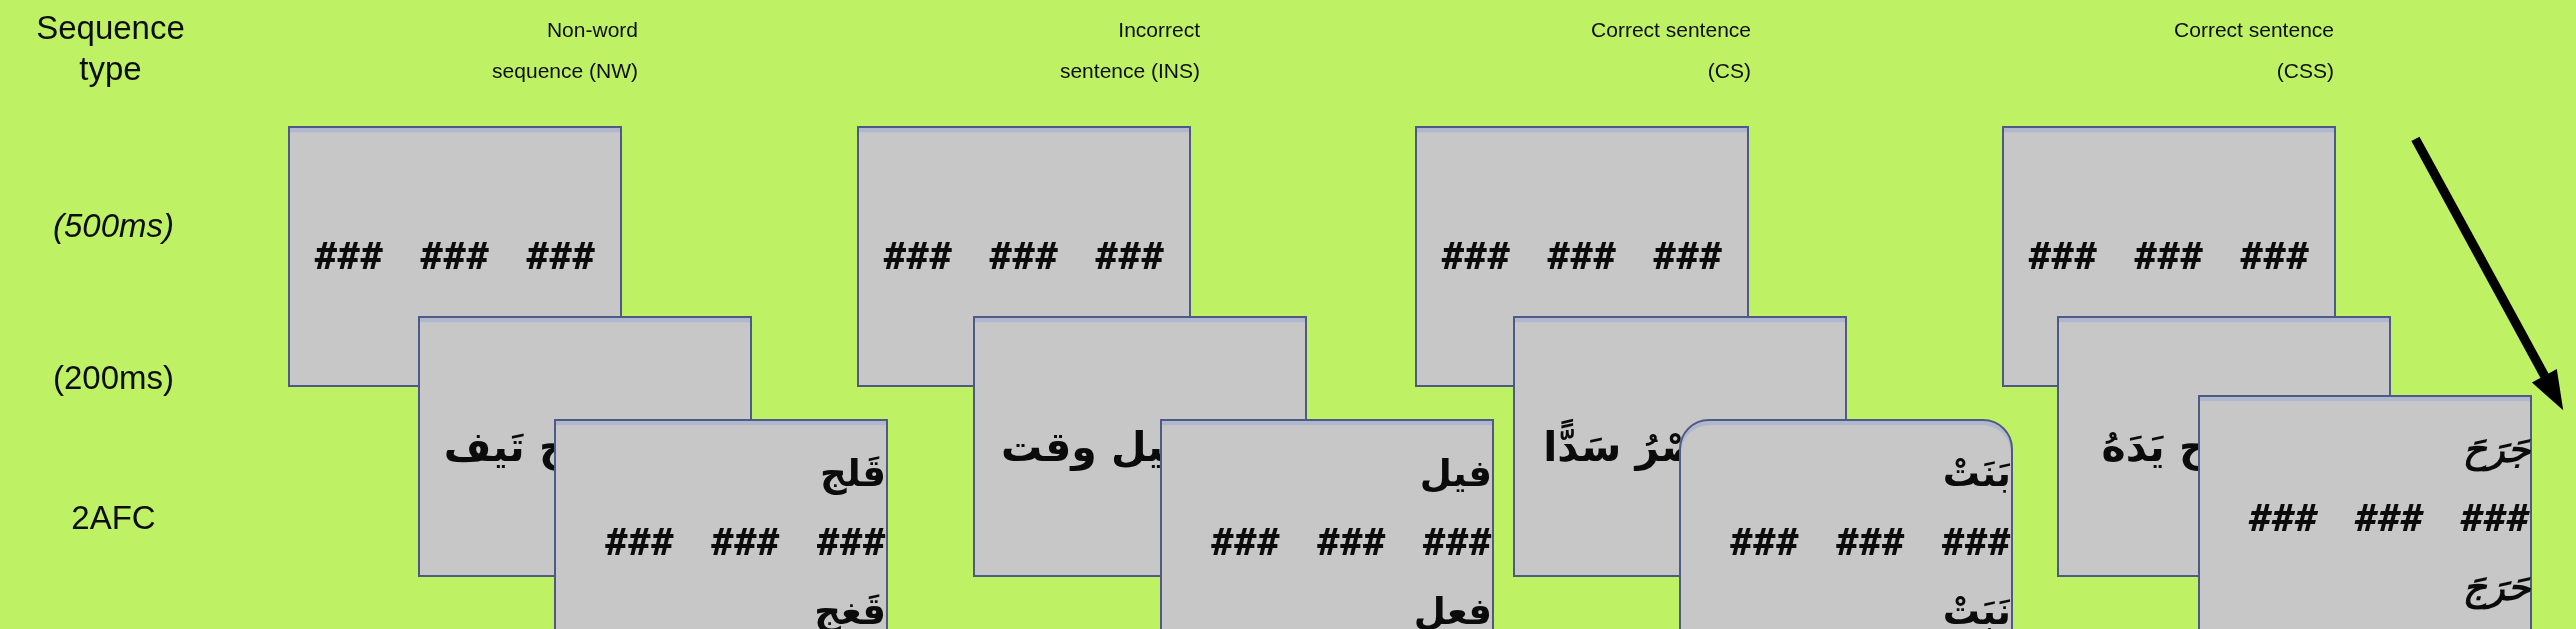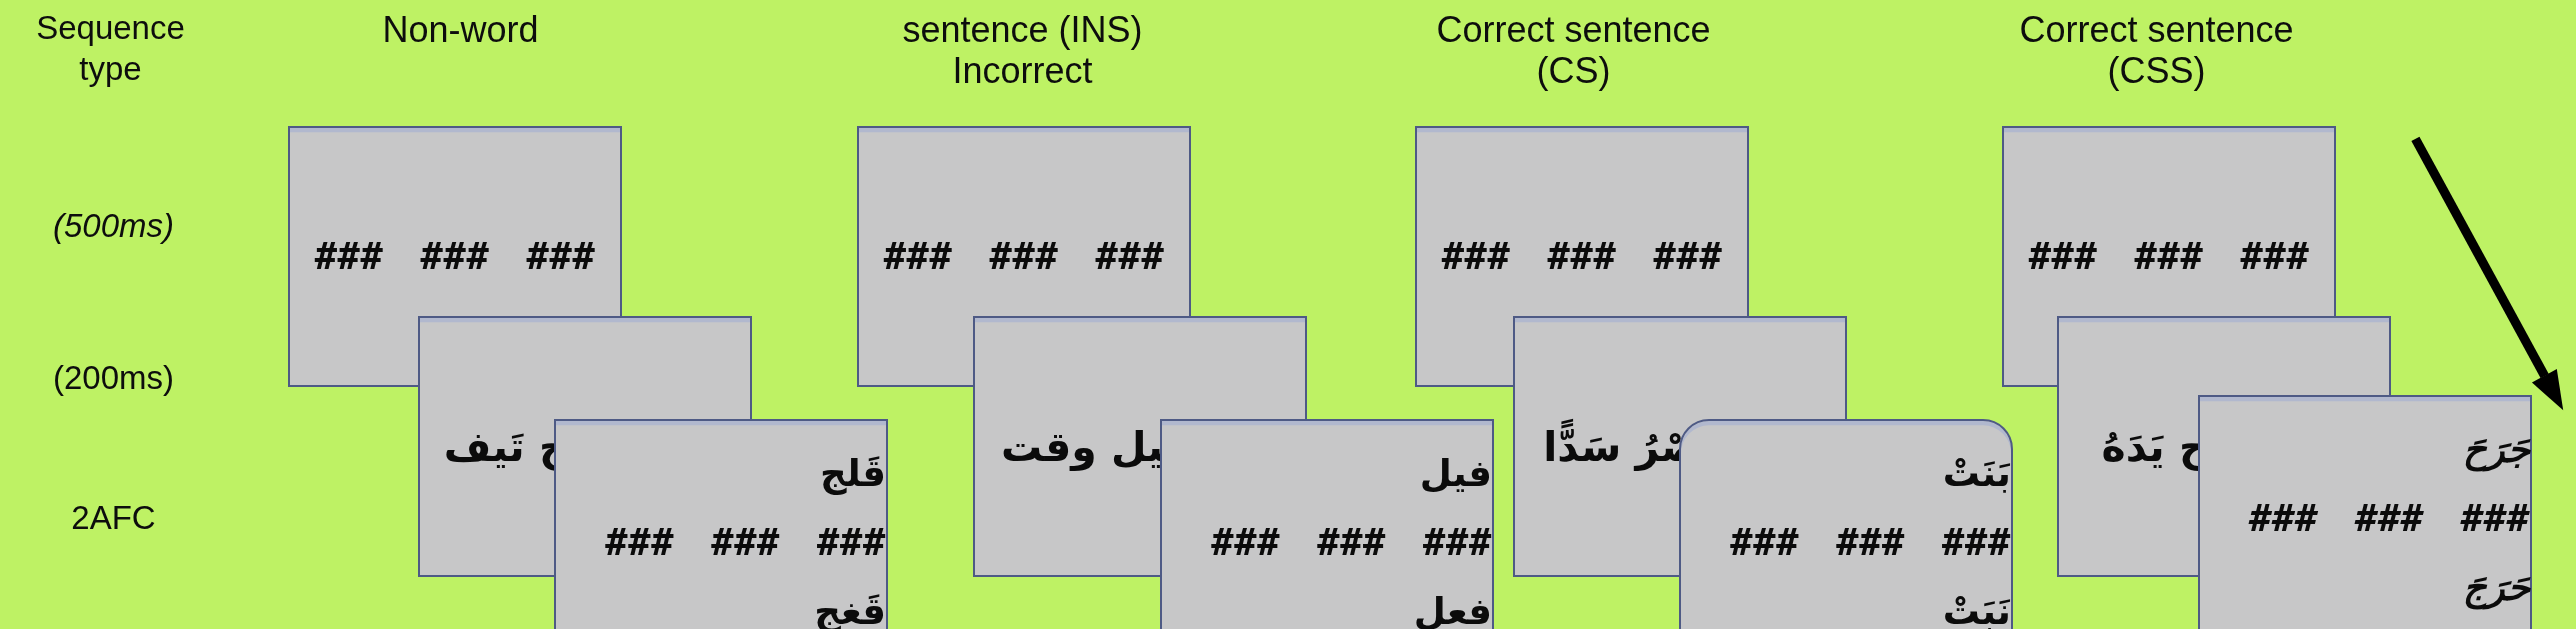"Non-word" .col-header { font-size: 36px -> 21px; text-align: center -> right }
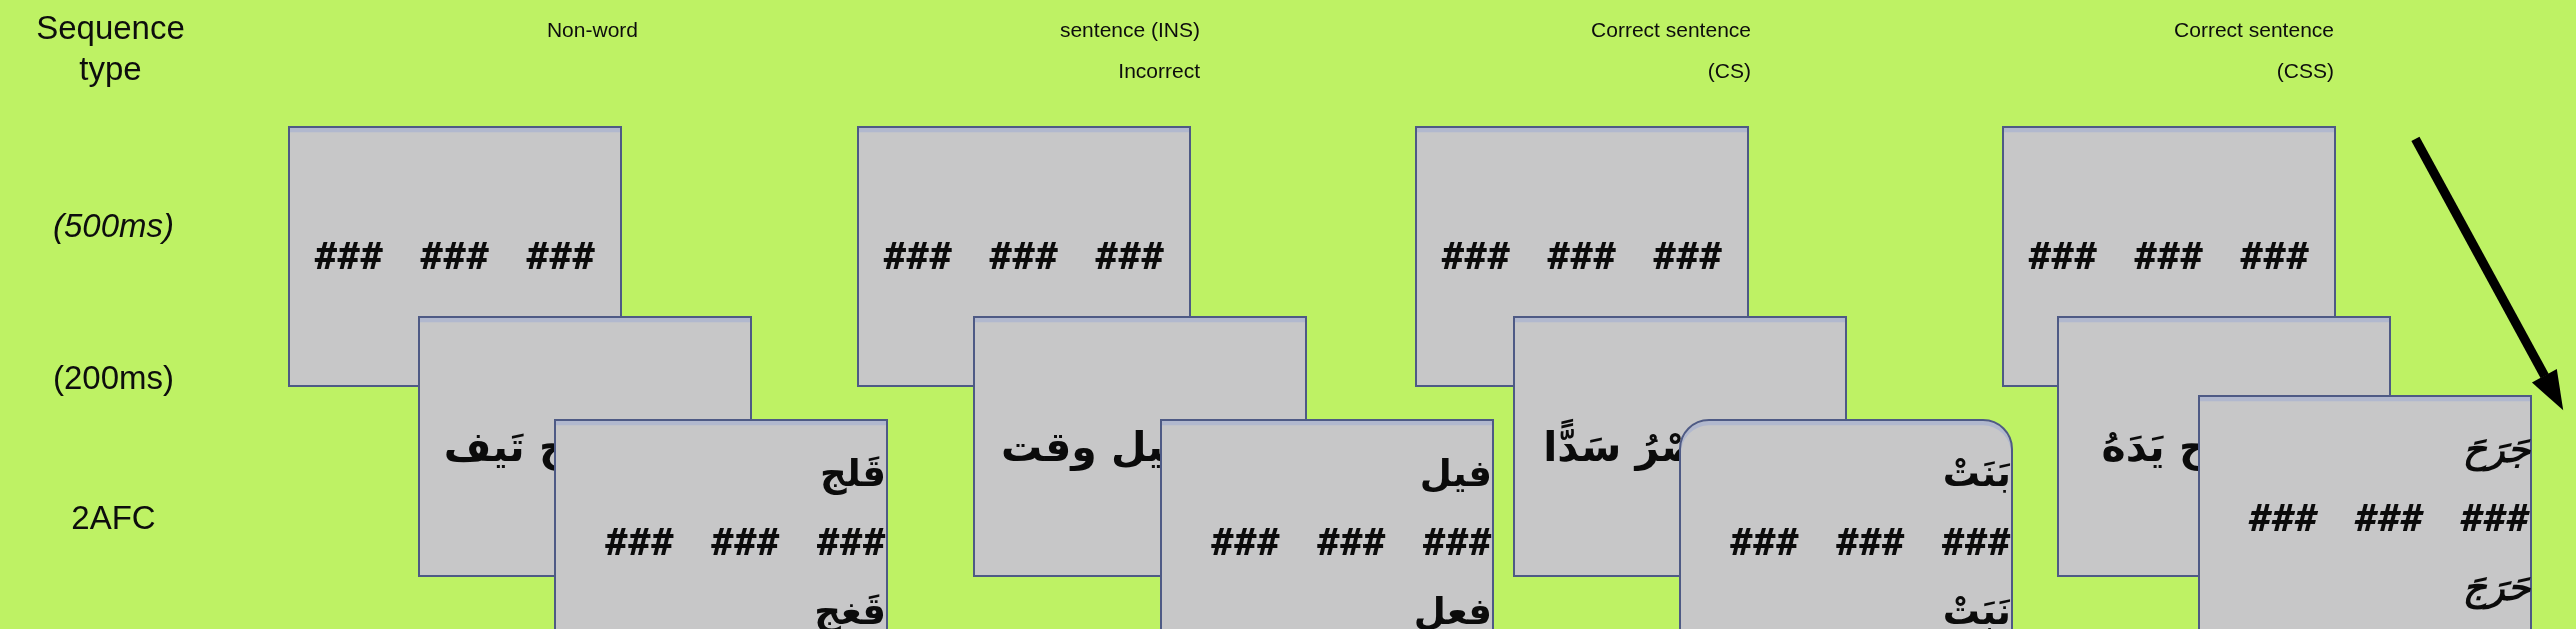"sequence (NW)" div { html: none -> <div>sequence (NW)</div> }
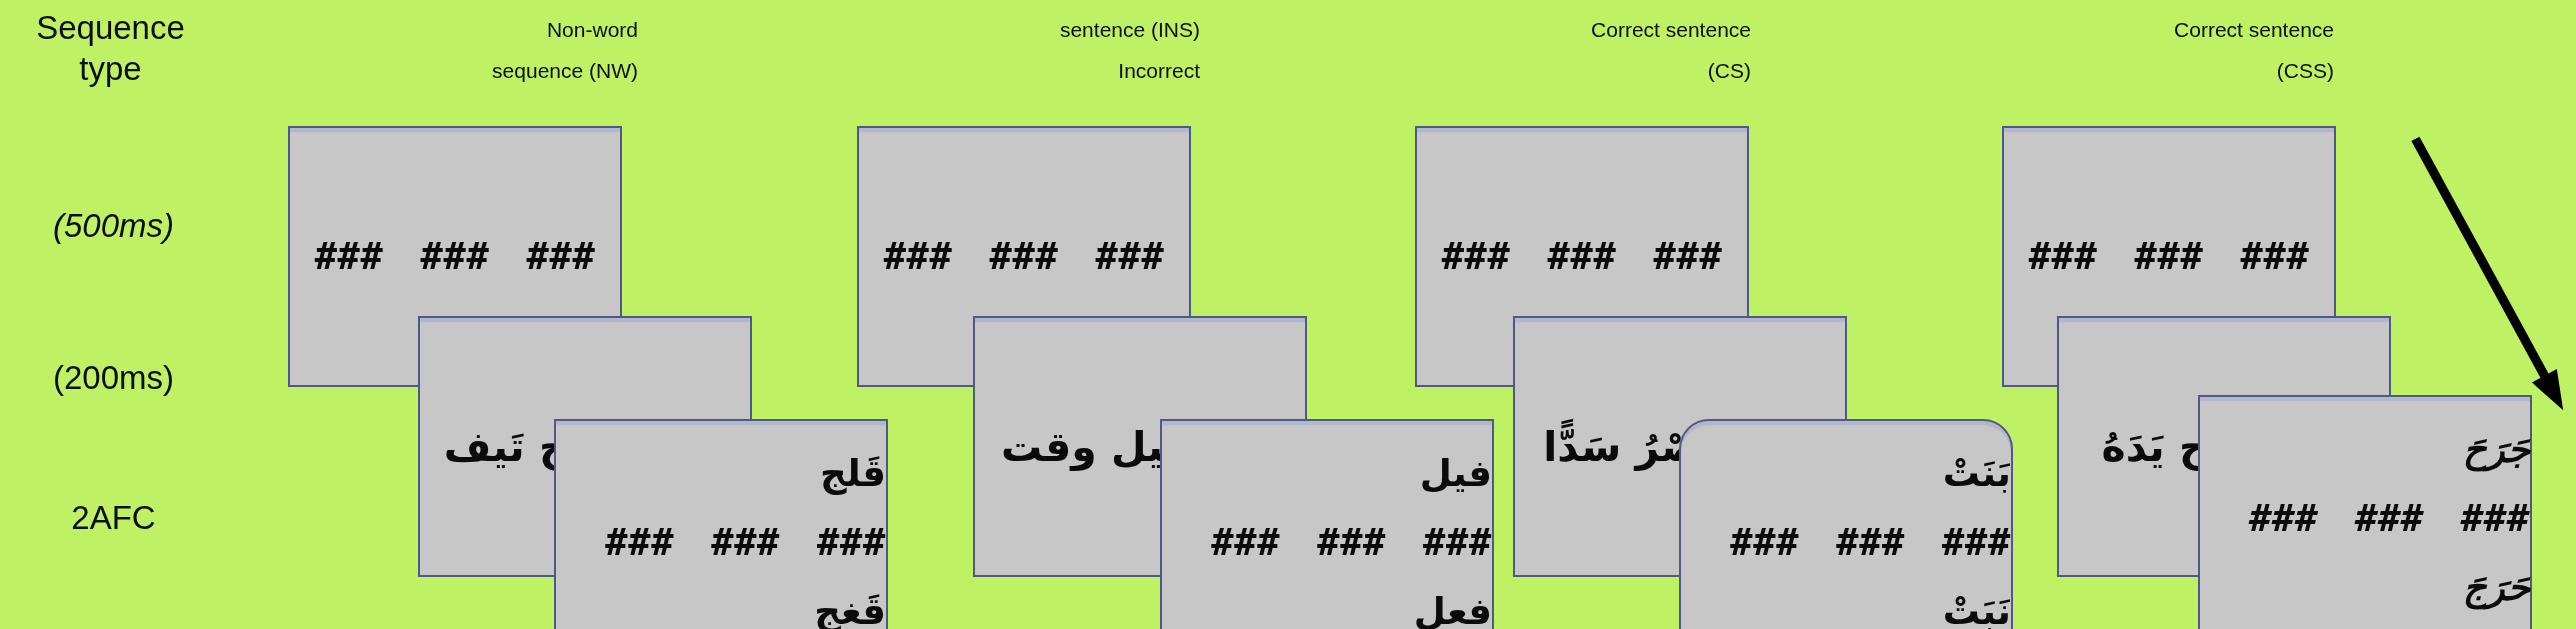"sentence (INS)" div { order: before "Incorrect" -> after "Incorrect" }
